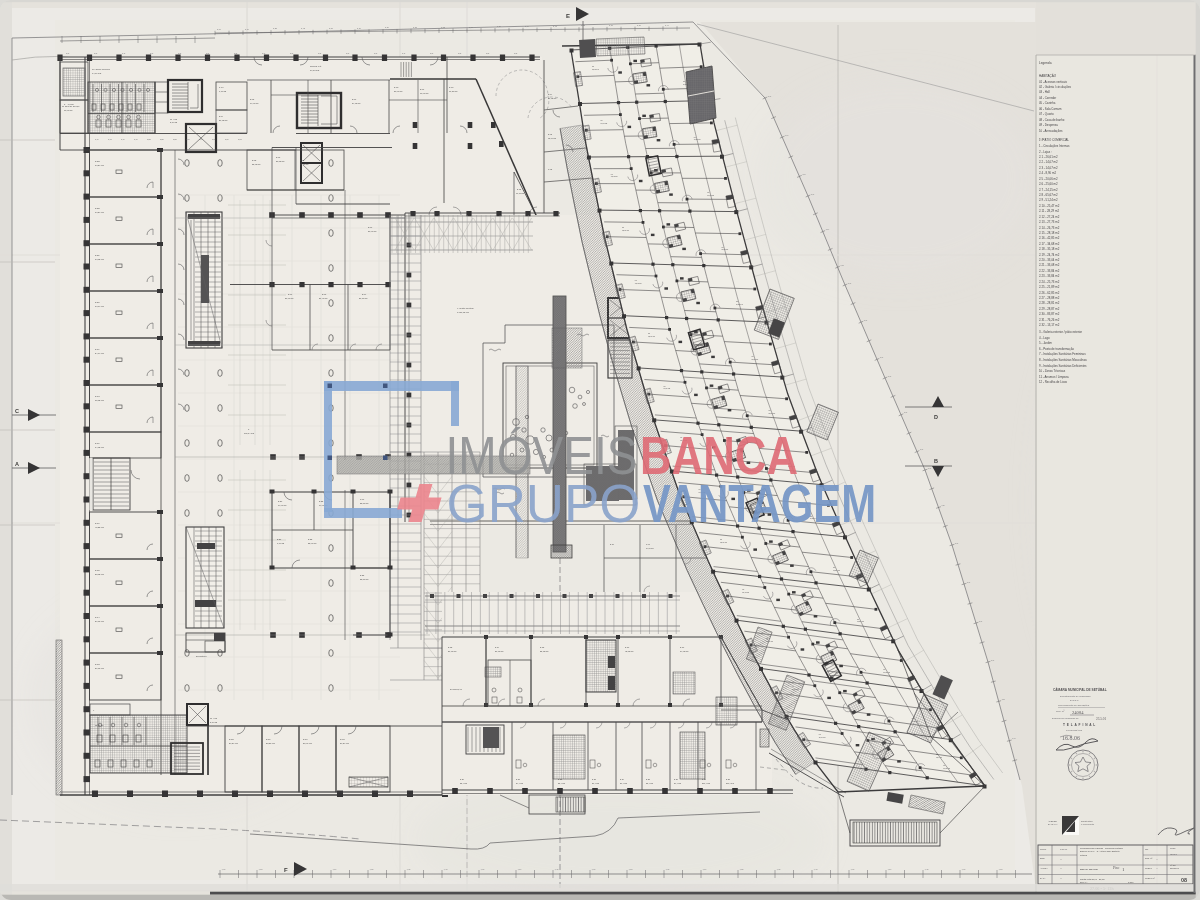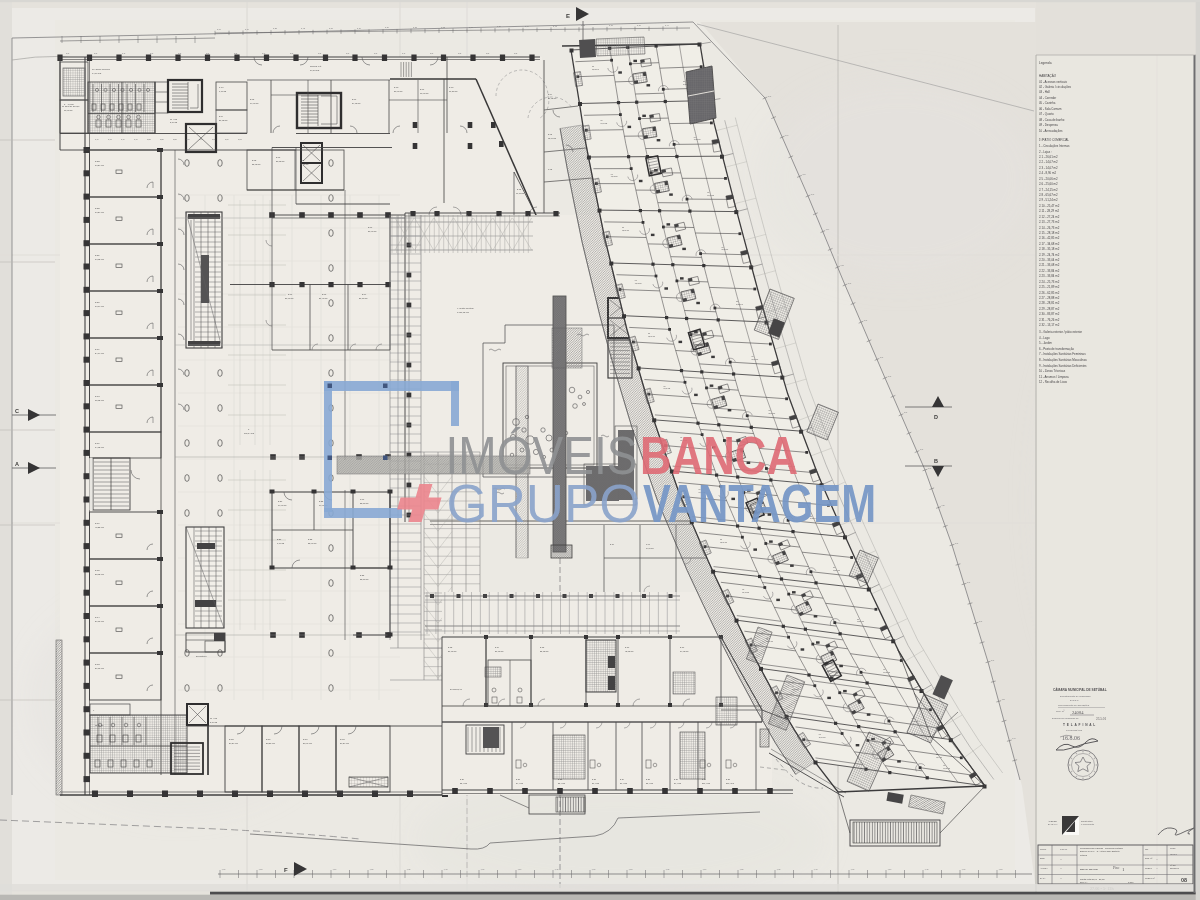"IMÓVEIS" #sheet { border-radius: none -> 11px }
